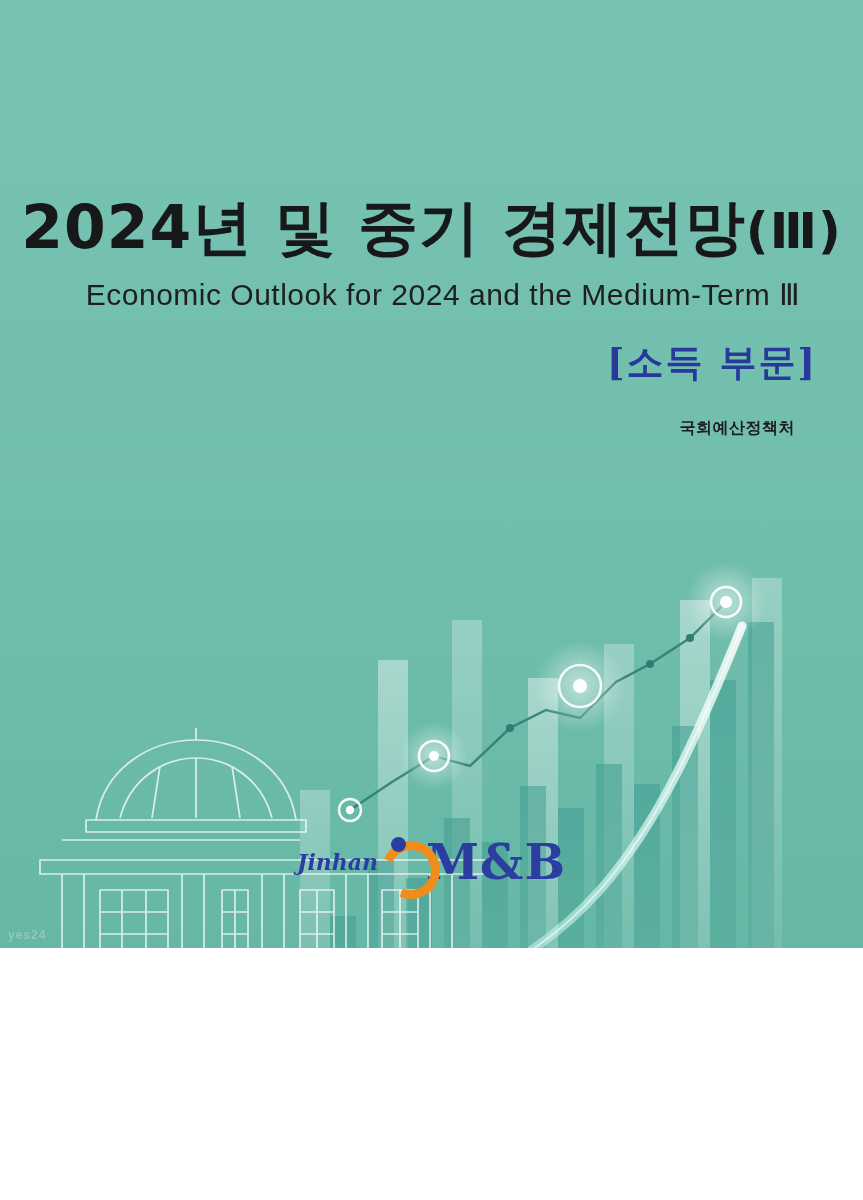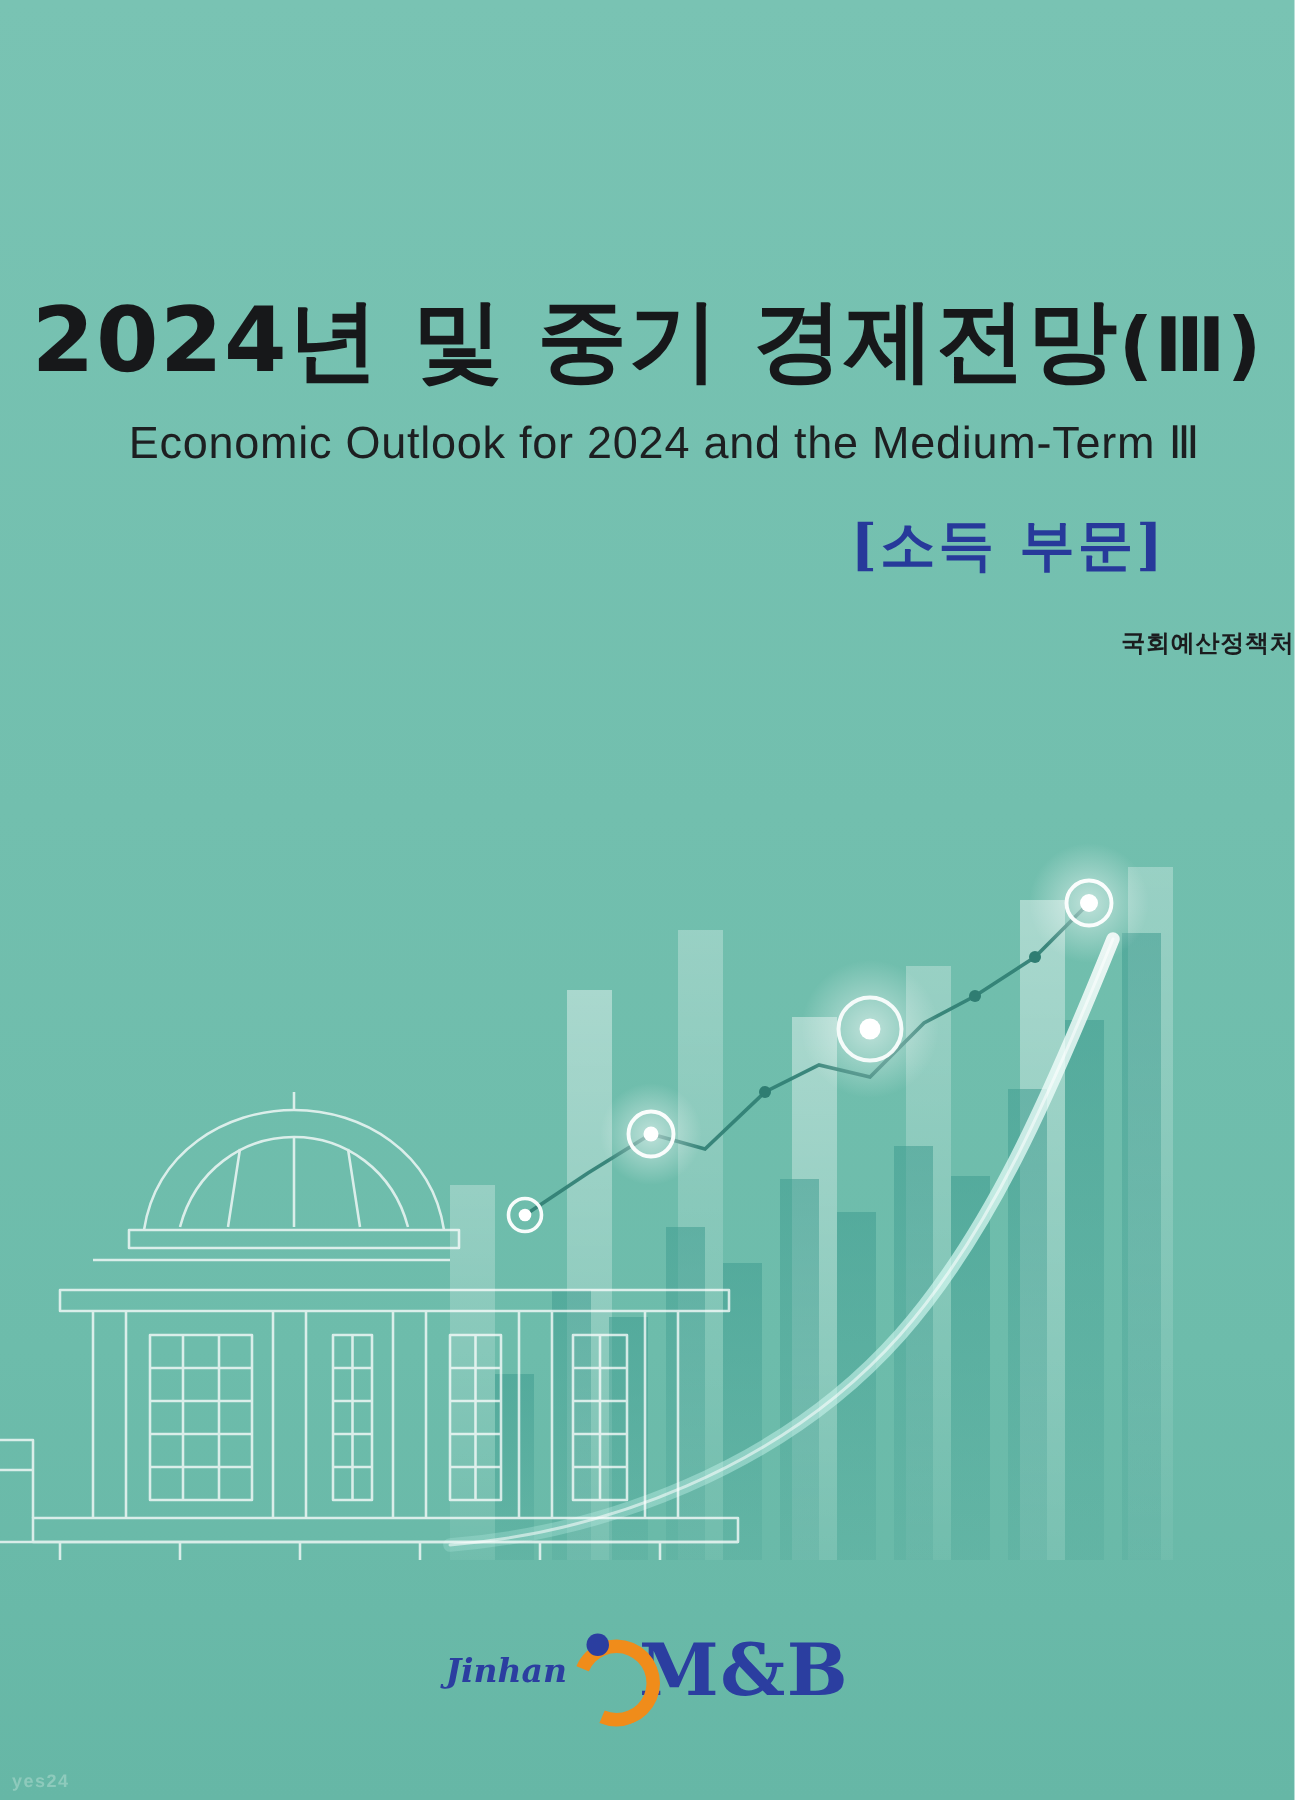"2024년 및 중기 경제전망(Ⅲ)" .cover { height: 1200px -> 948px }
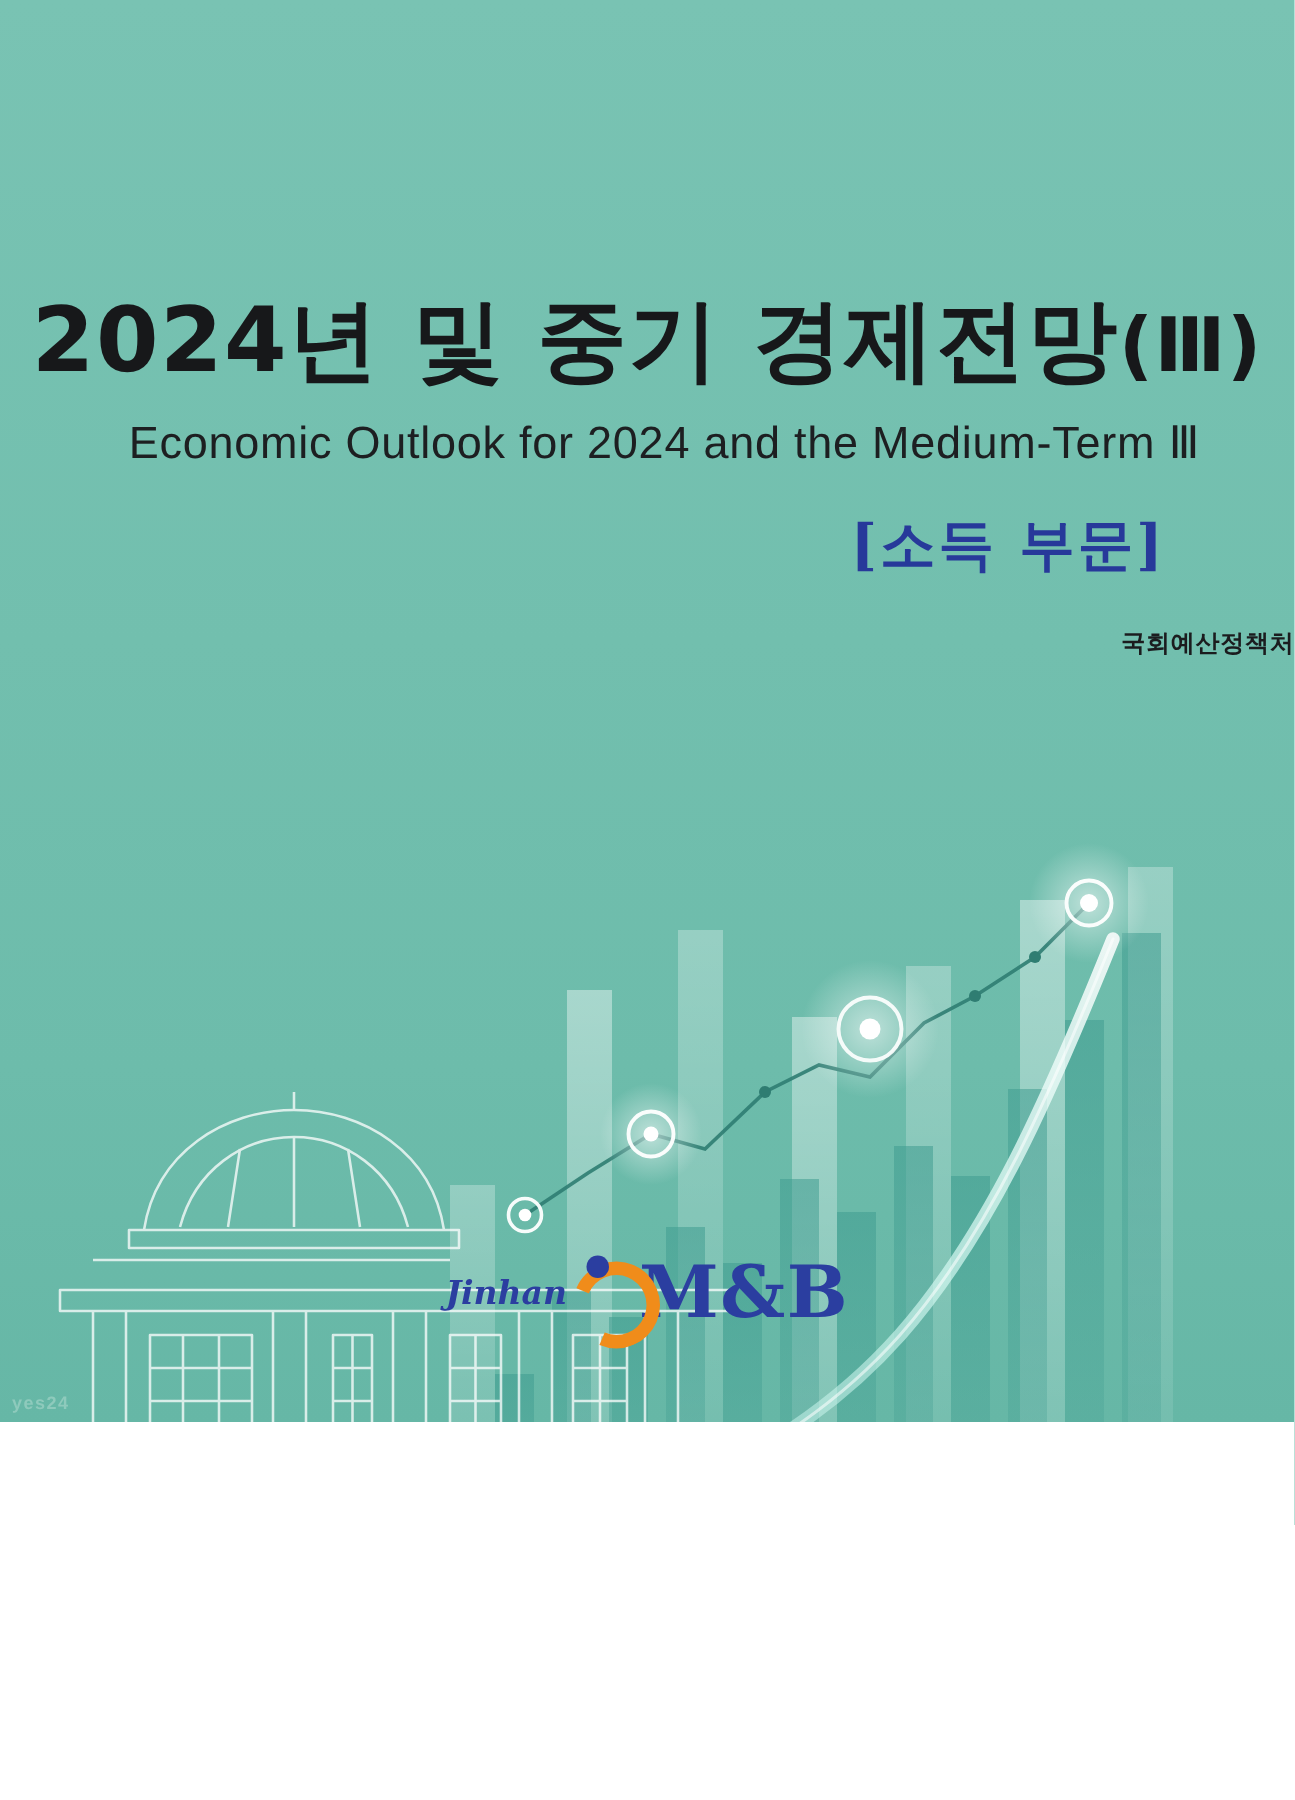"[소득 부문]" .subtitle-ko { padding-right: 86px -> 46px }
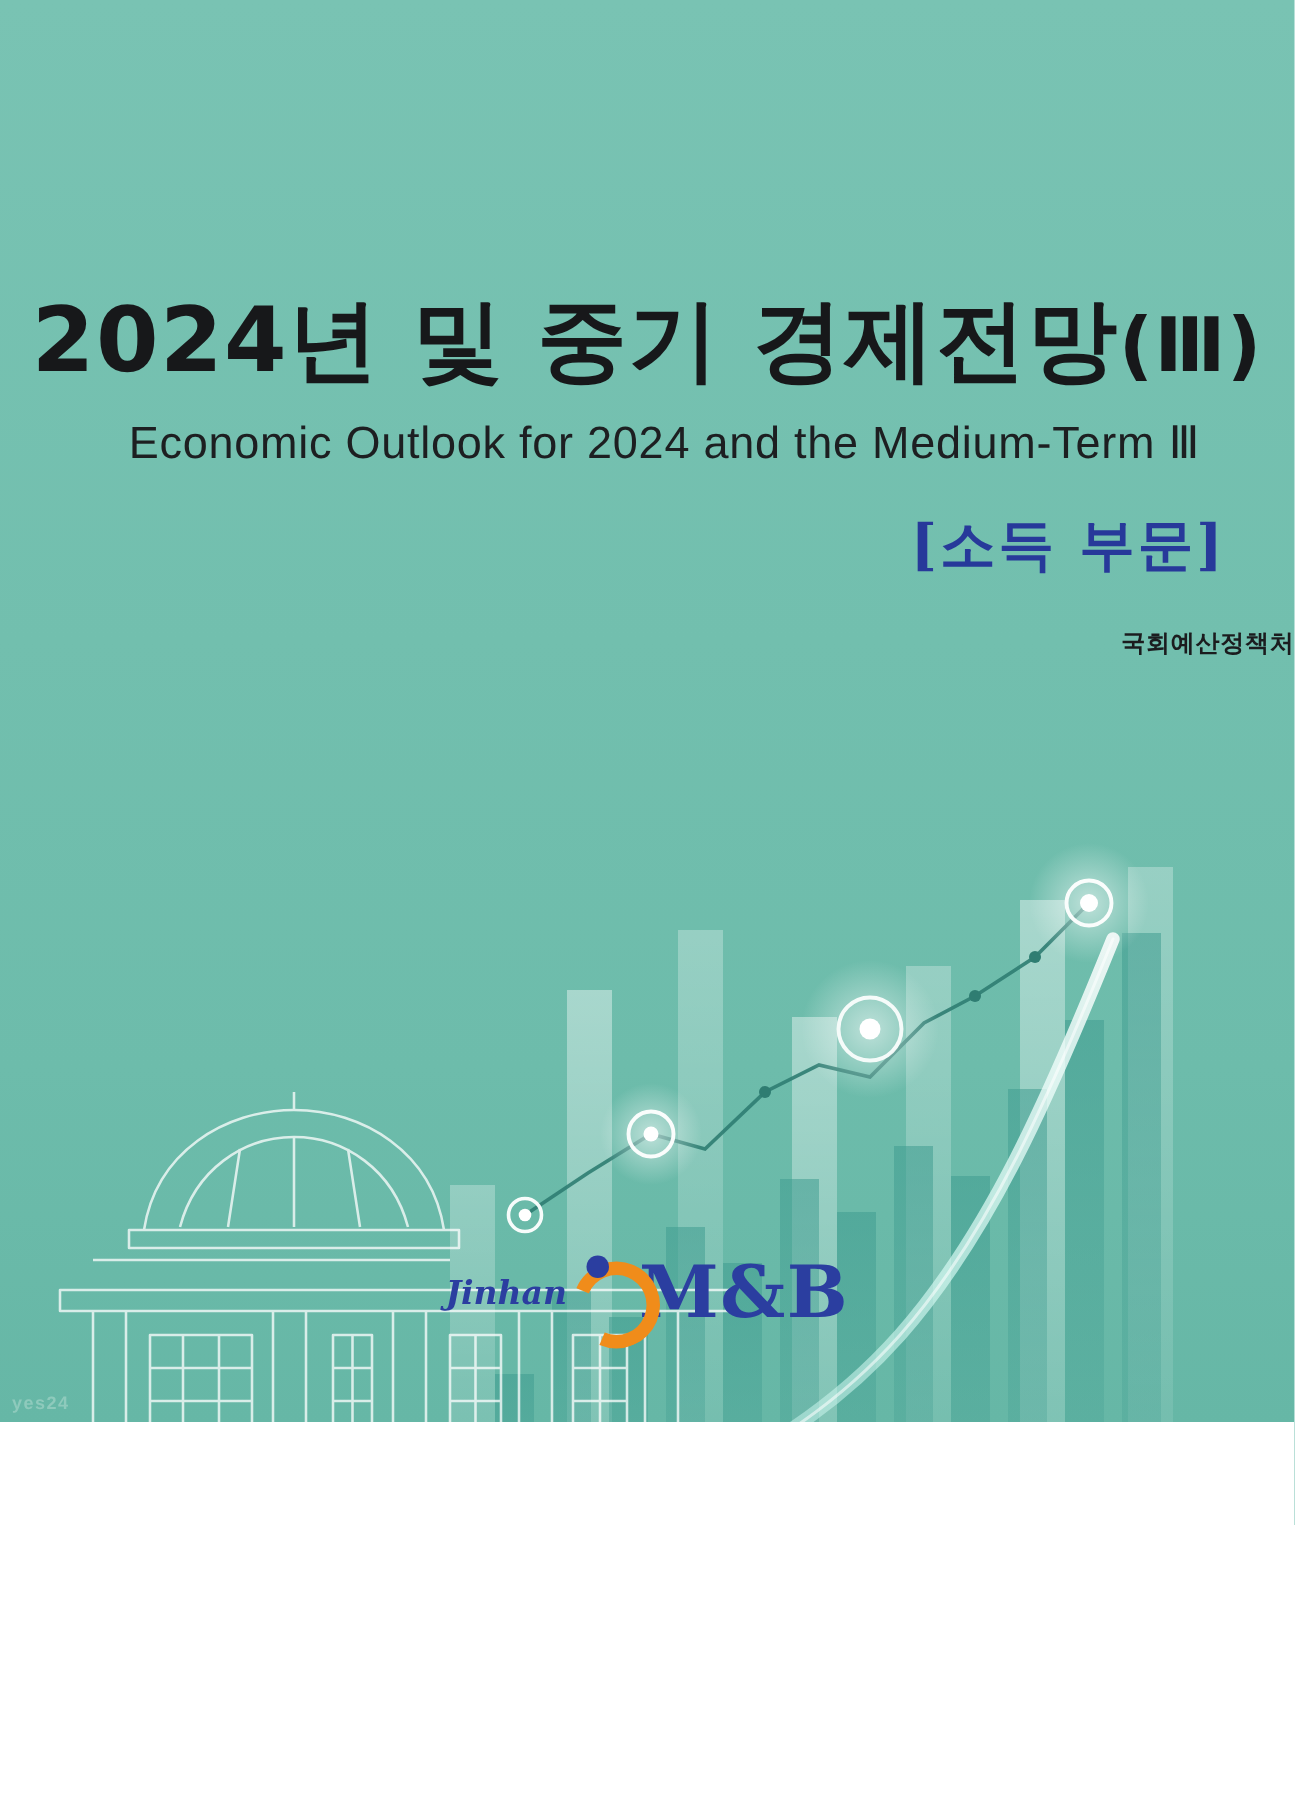"국회예산정책처" .publisher { padding-right: none -> 68px }
